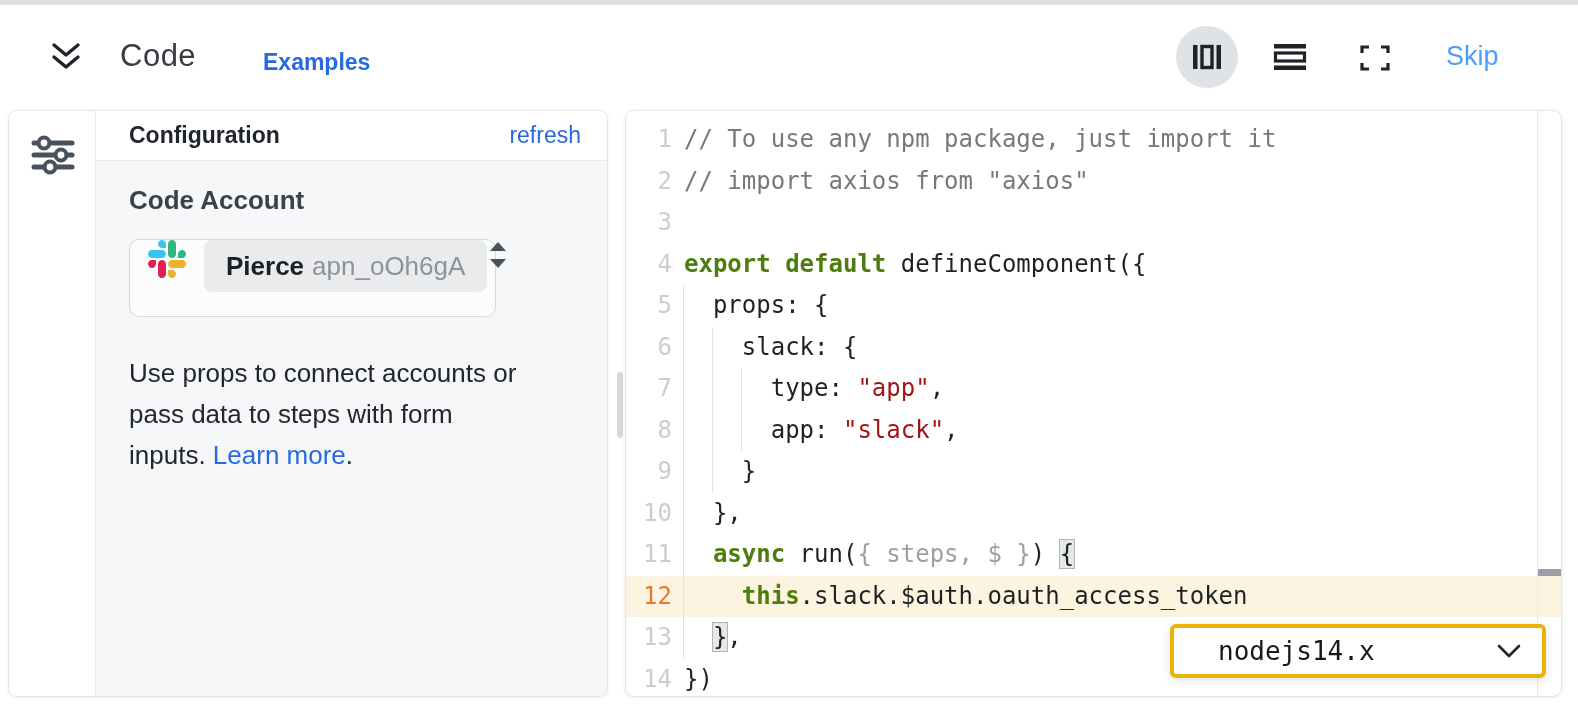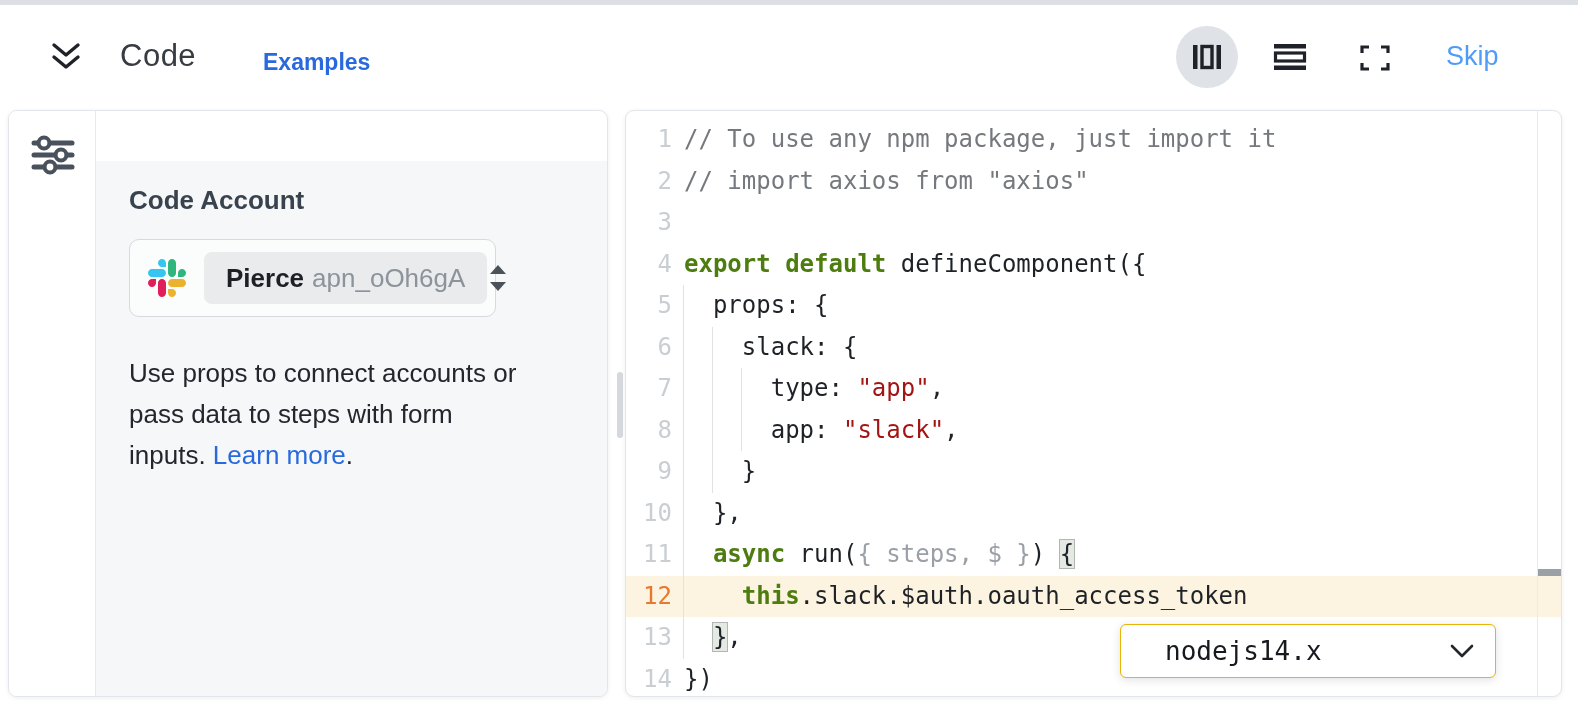"Configuration" div.abs { html: none -> <div> <span>Configuration</span> <span>refresh</span> </div> }
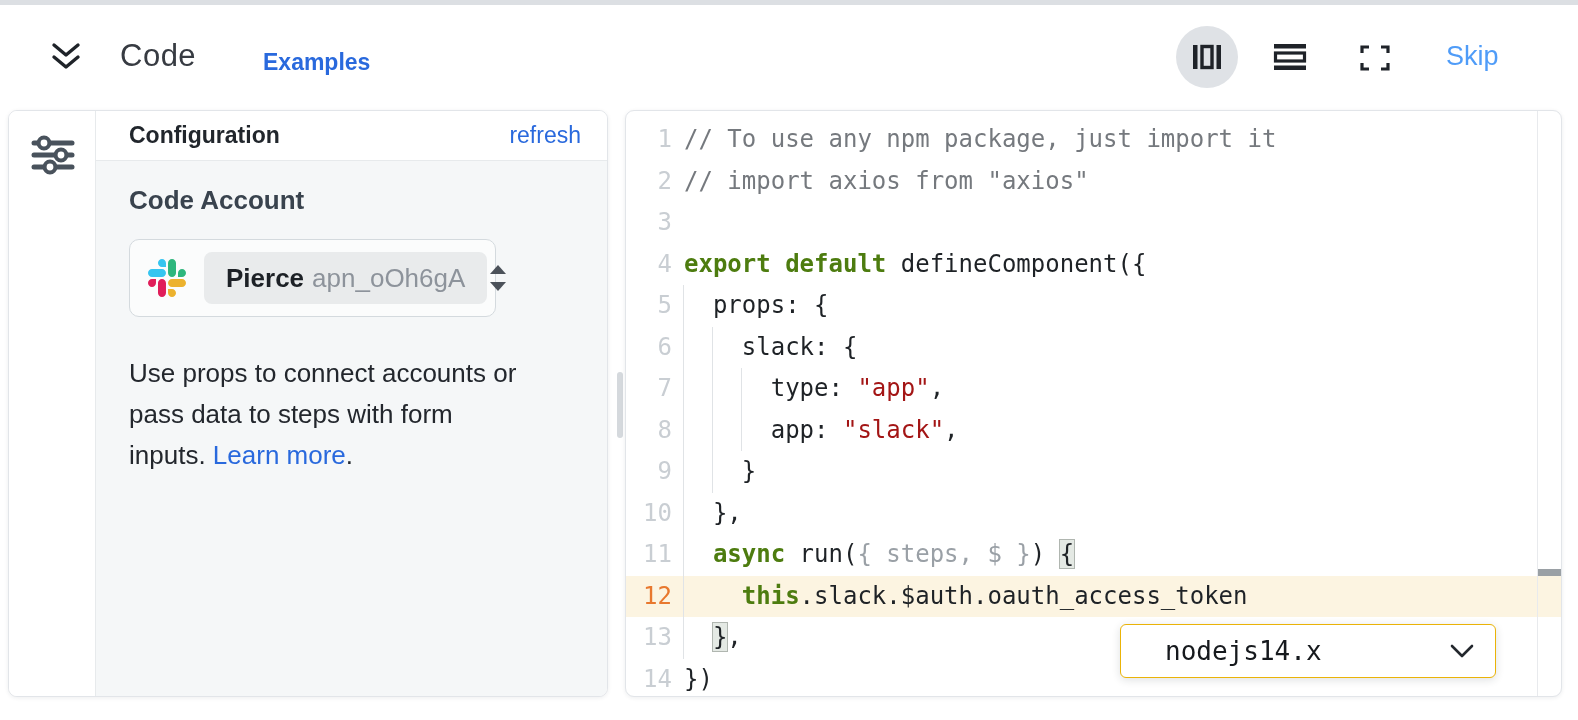"Pierce" #account-select { align-items: center -> none }
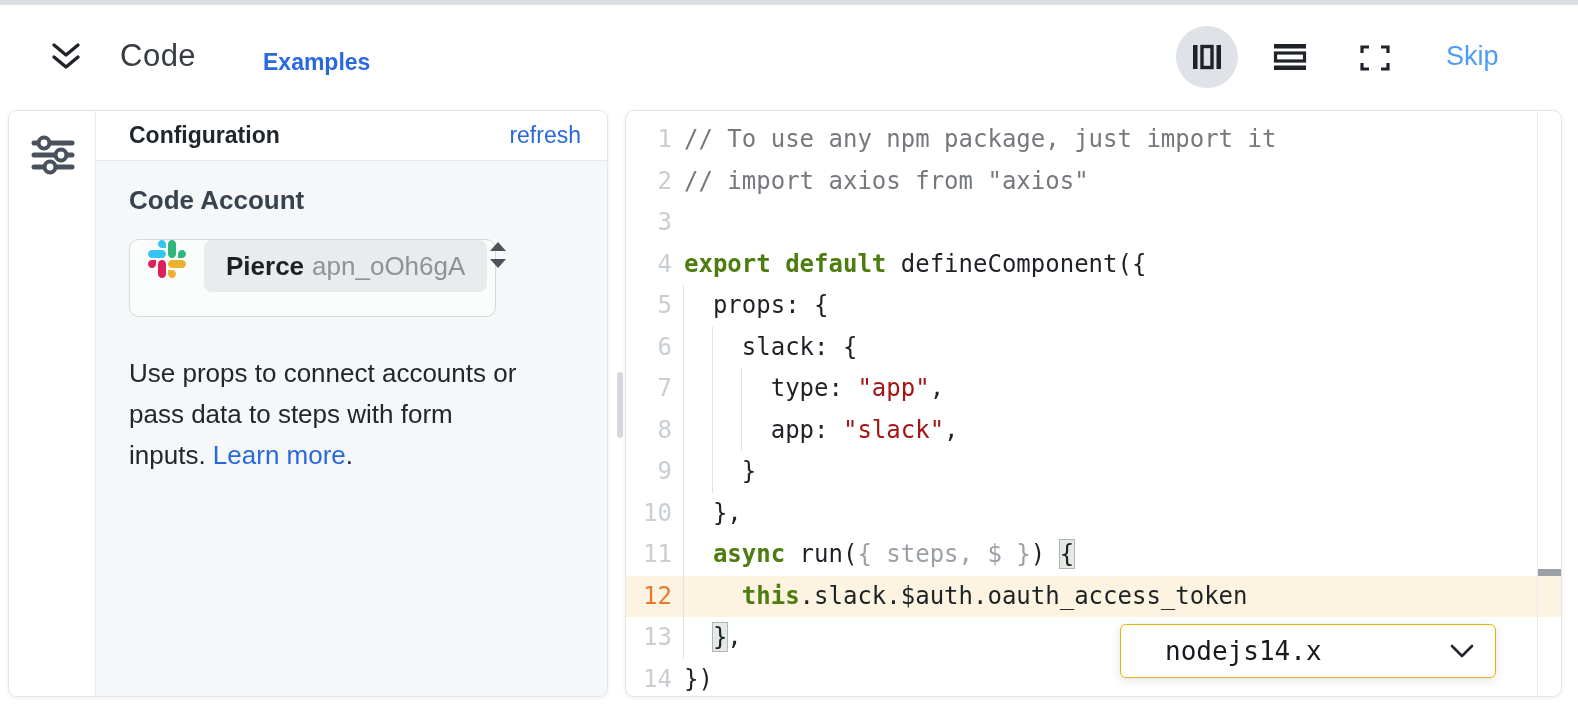"nodejs14.x" #runtime-select { border: 1px solid #eab308 -> 4px solid #eab308; left: 1120px -> 1170px }
